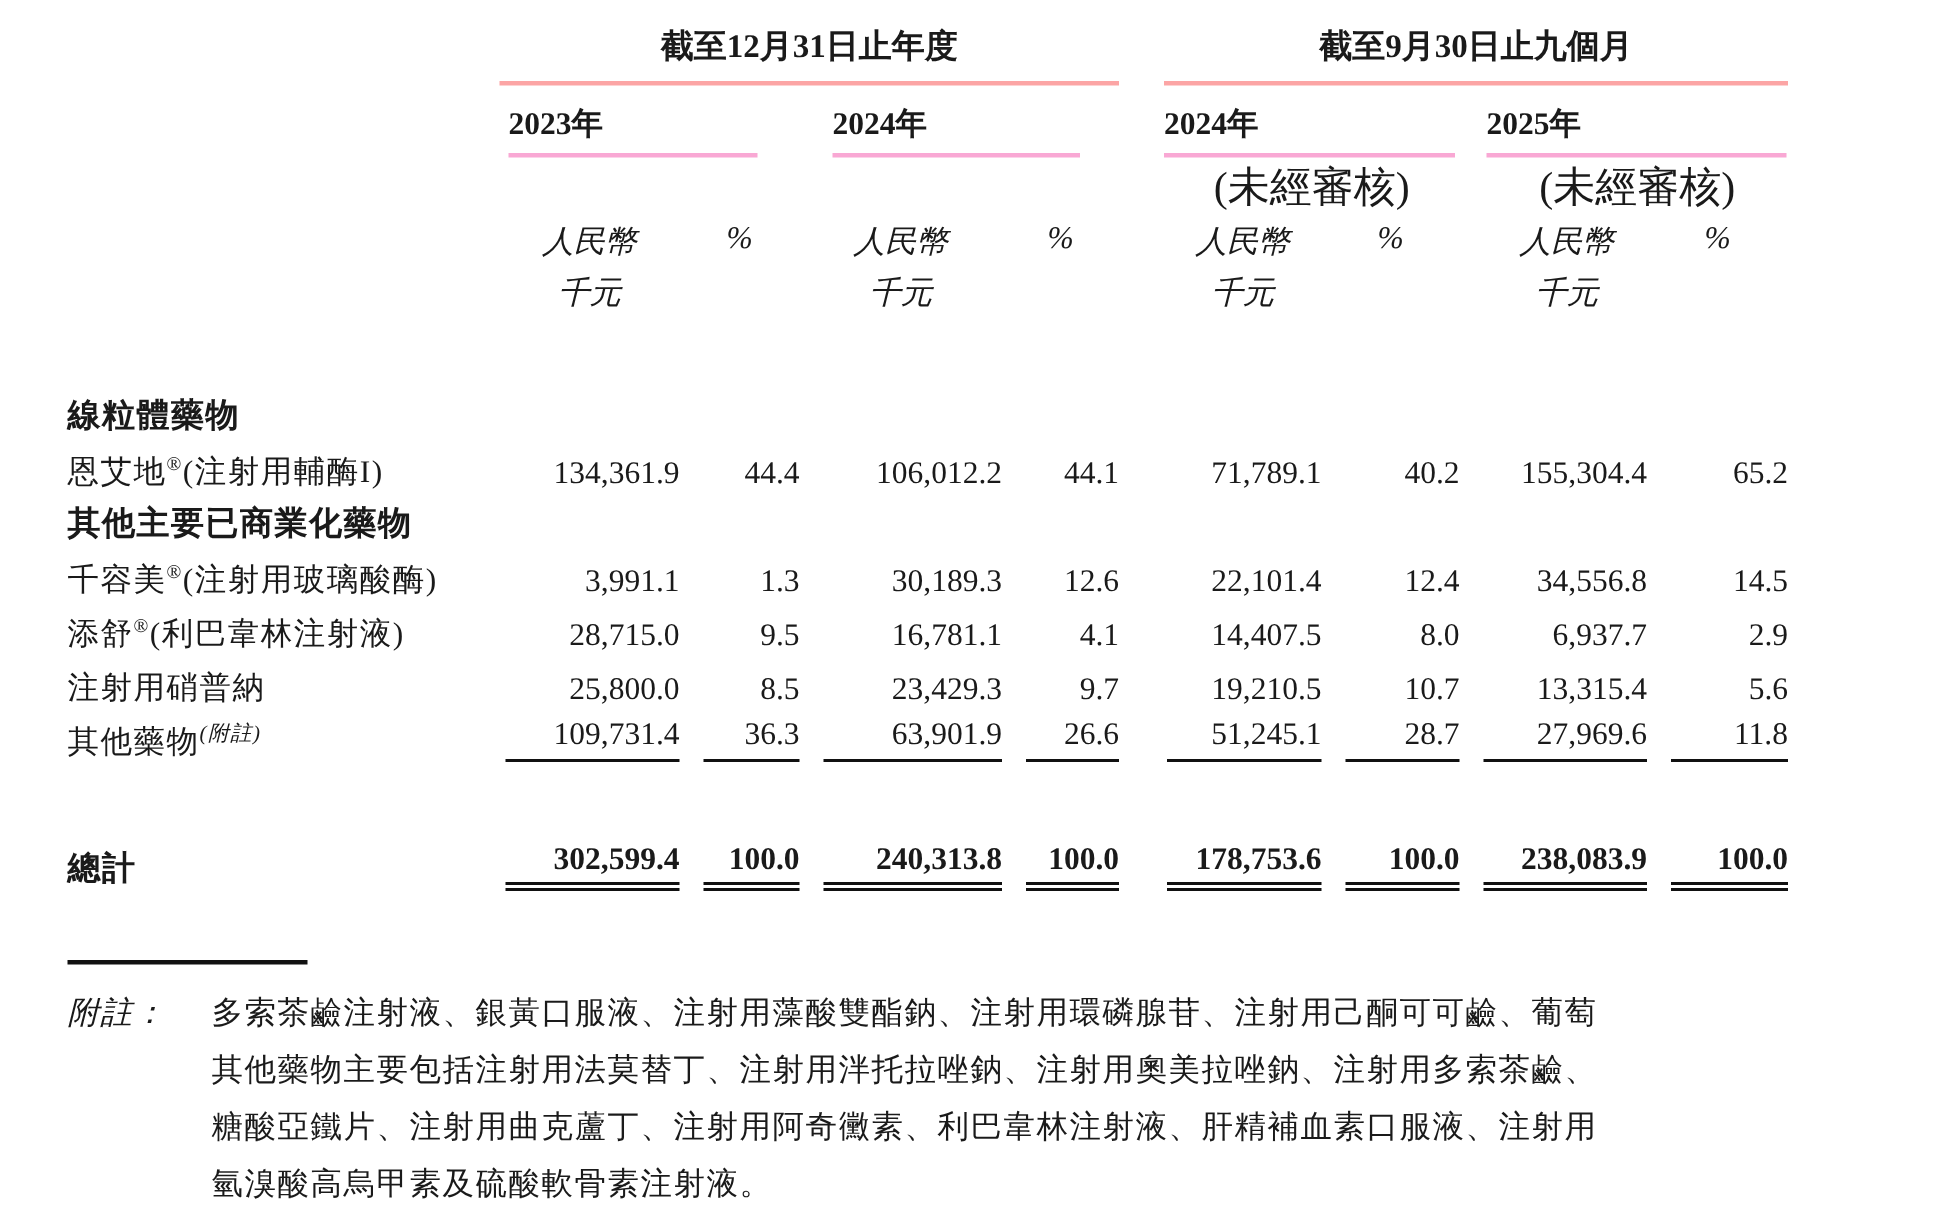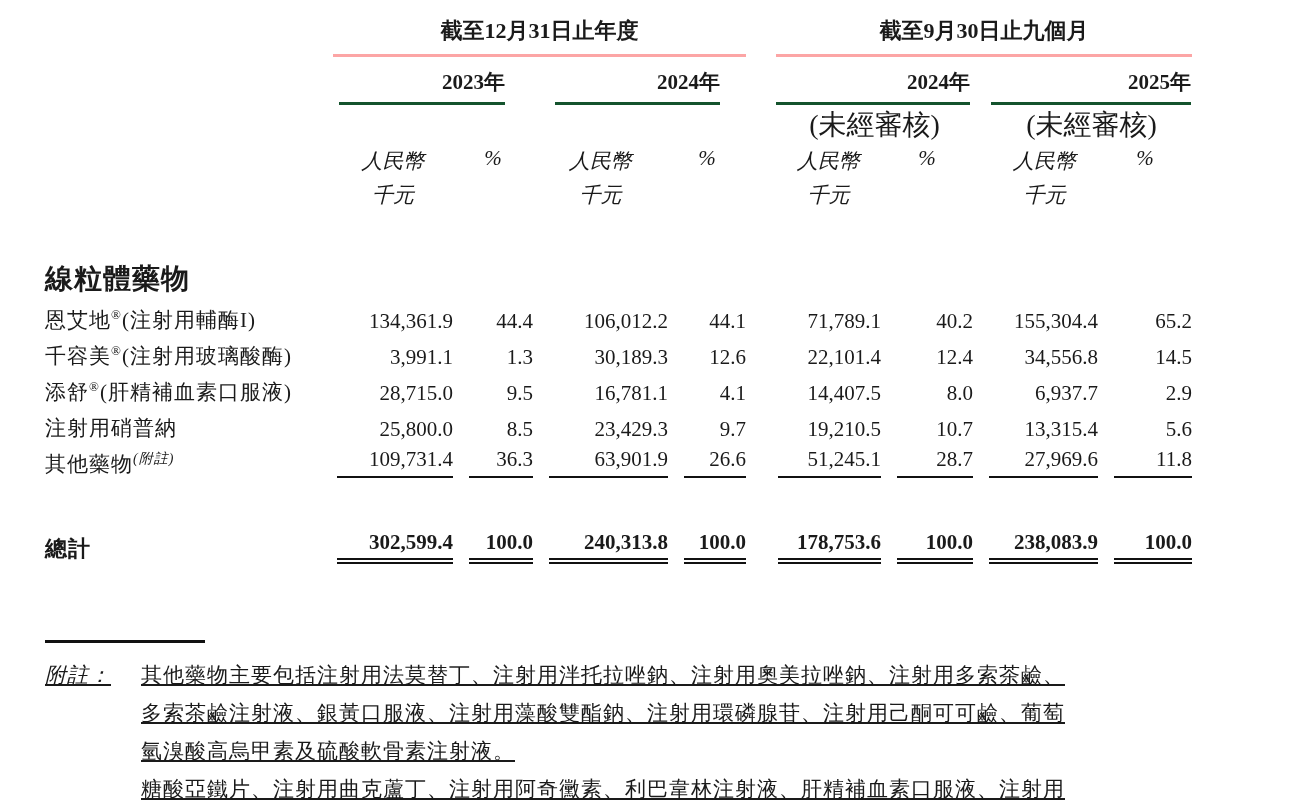"2023年" tr.h-year .rule { border-bottom: 3px solid #14532d -> 3px solid #f9a8d4; text-align: right -> left }
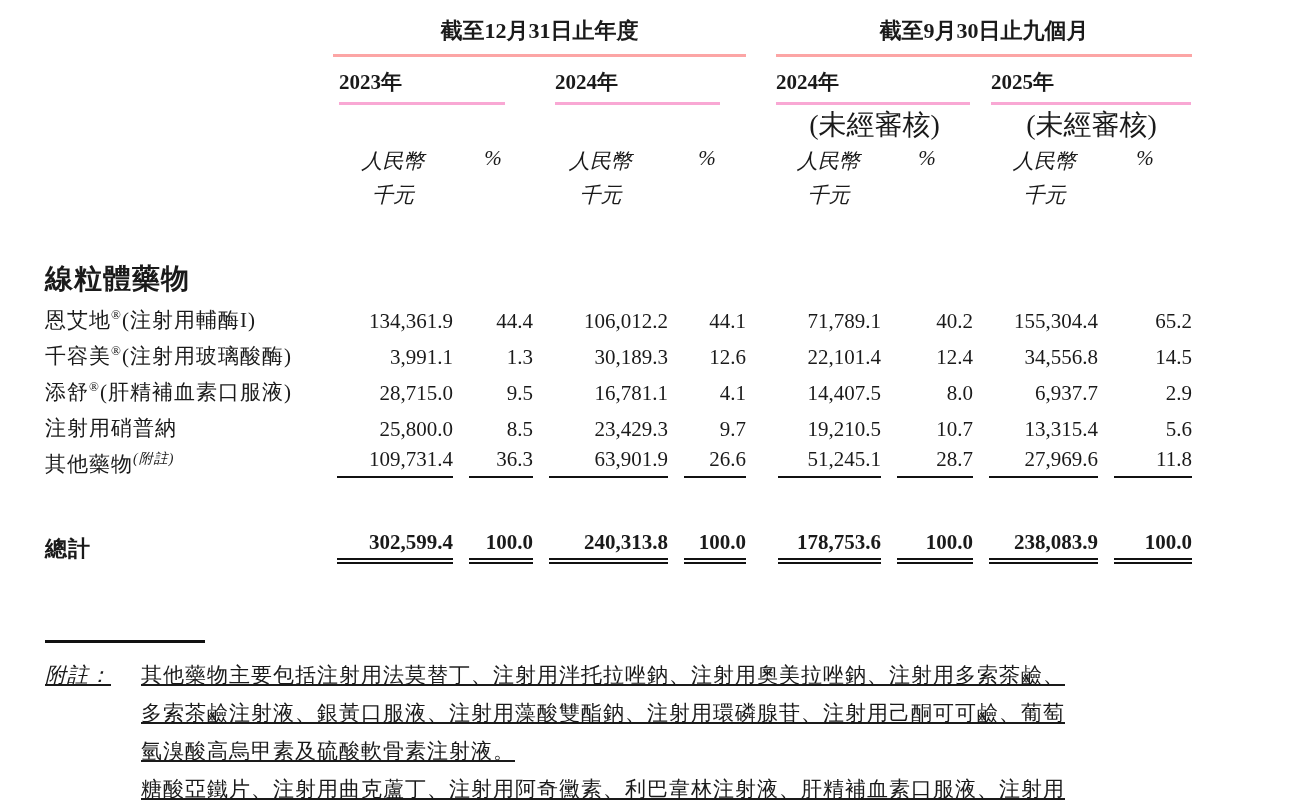"線粒體藥物" .cat-label { font-size: 28px -> 22px }
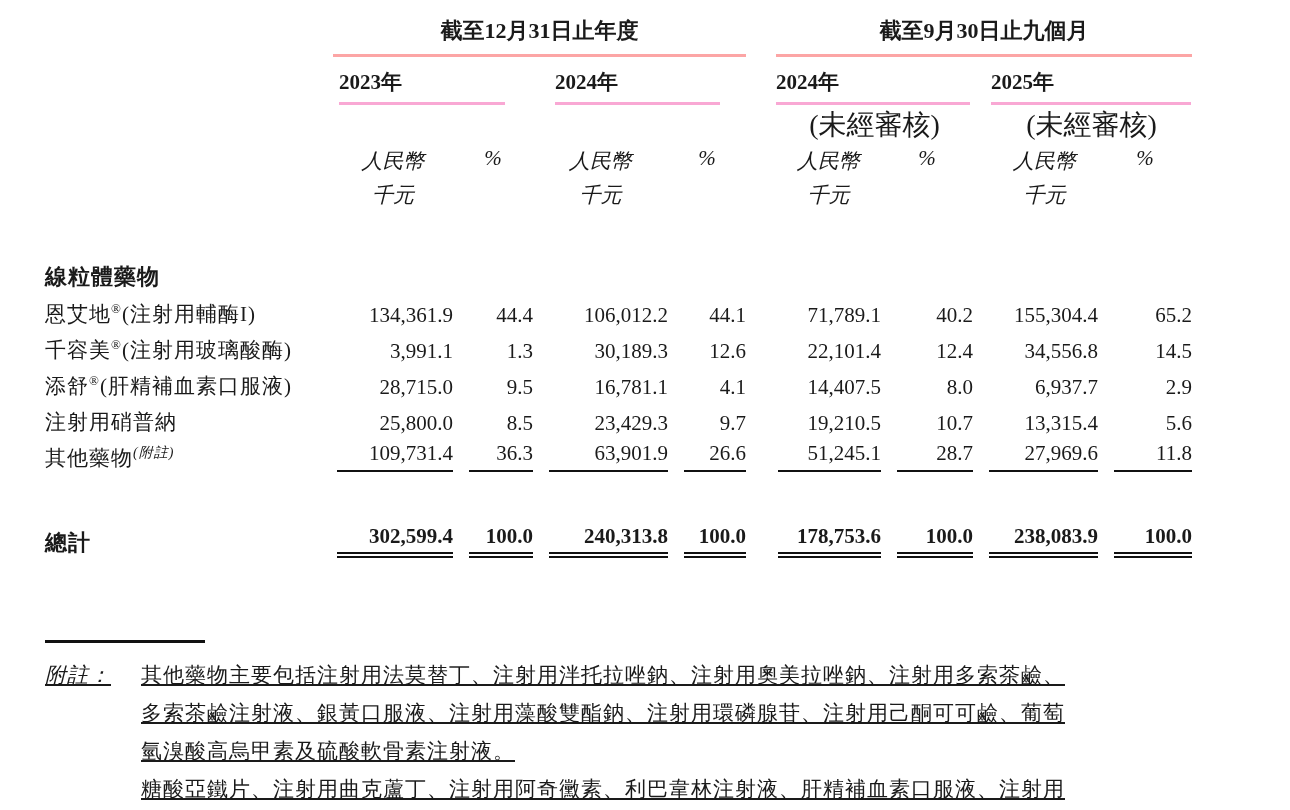"其他主要已商業化藥物" tr.body { html: none -> <tr> <td> <span>其他主要已商業化藥物</span> </td> <td></td> </tr> }
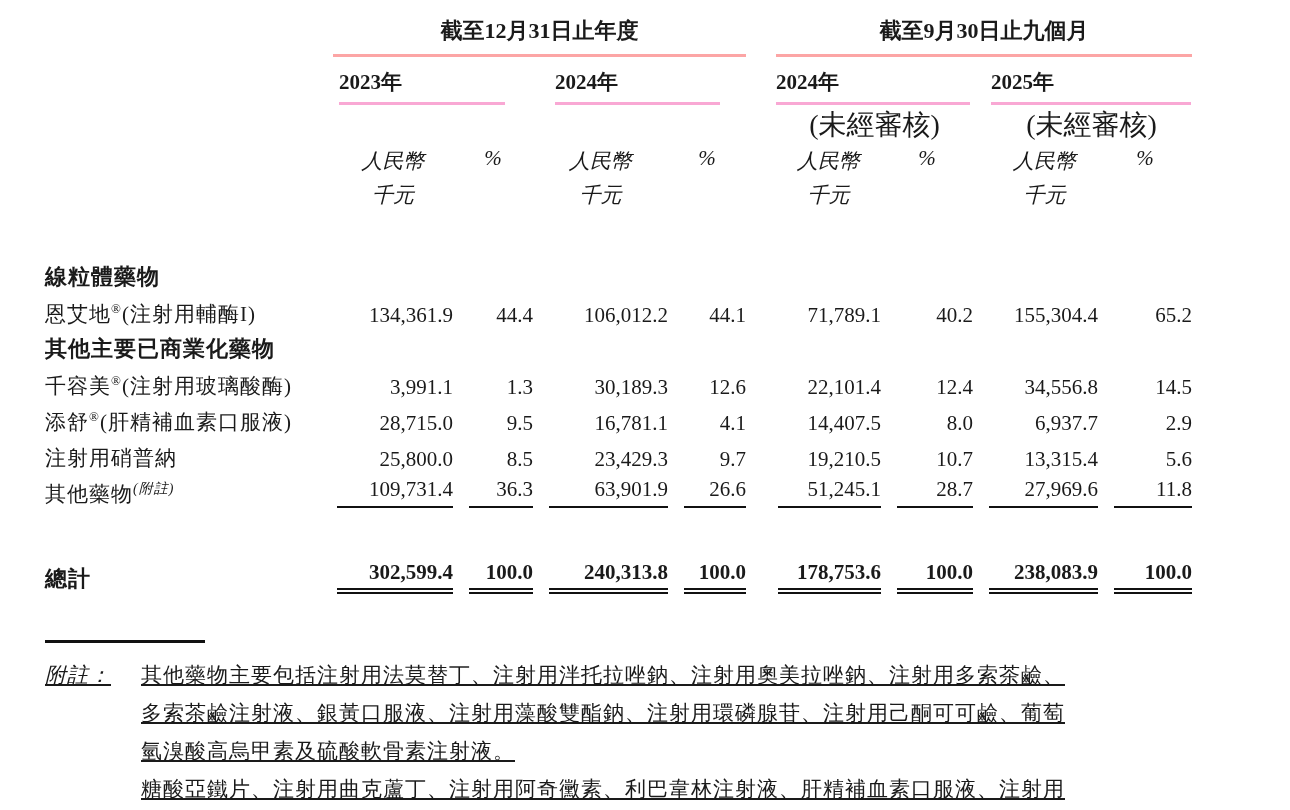"(肝精補血素口服液)" span { text: 肝精補血素口服 -> 利巴韋林注射 }
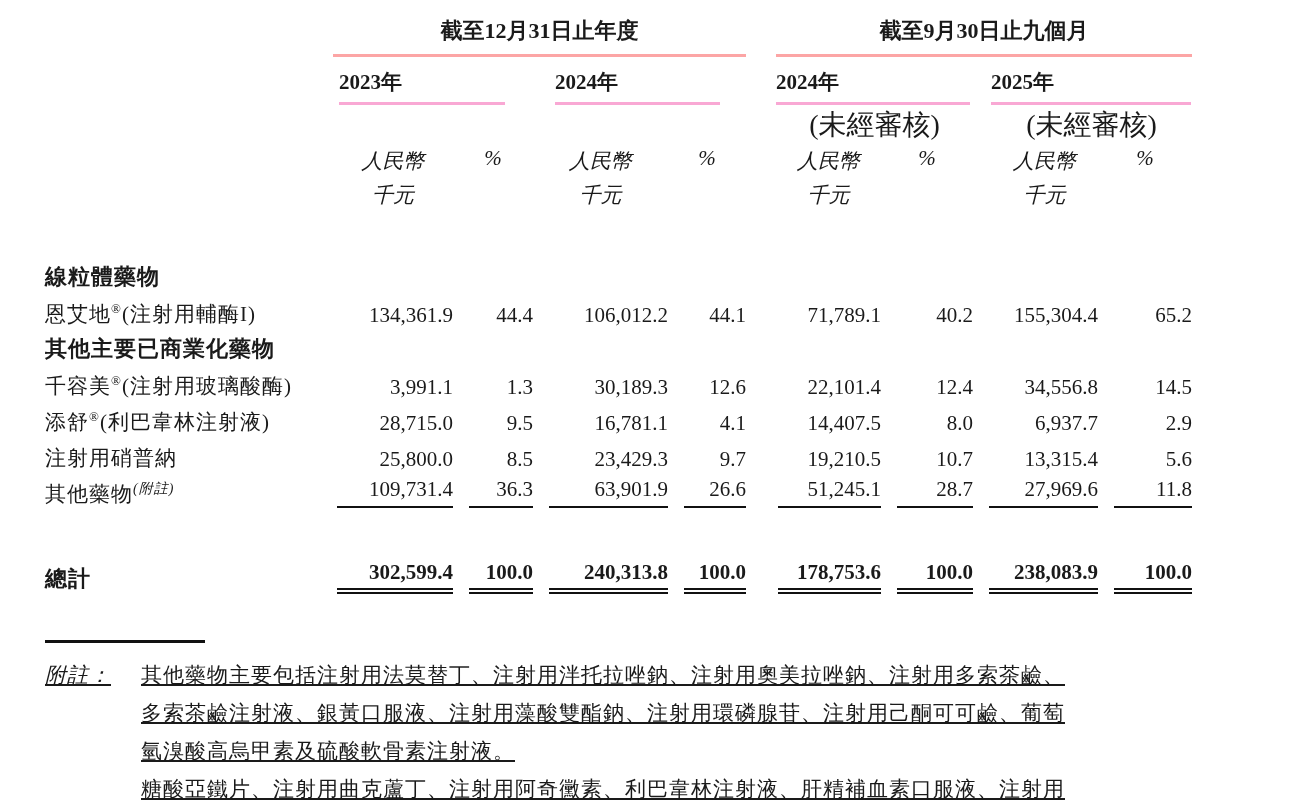"附註：" #fn-body { text-decoration: underline -> none }
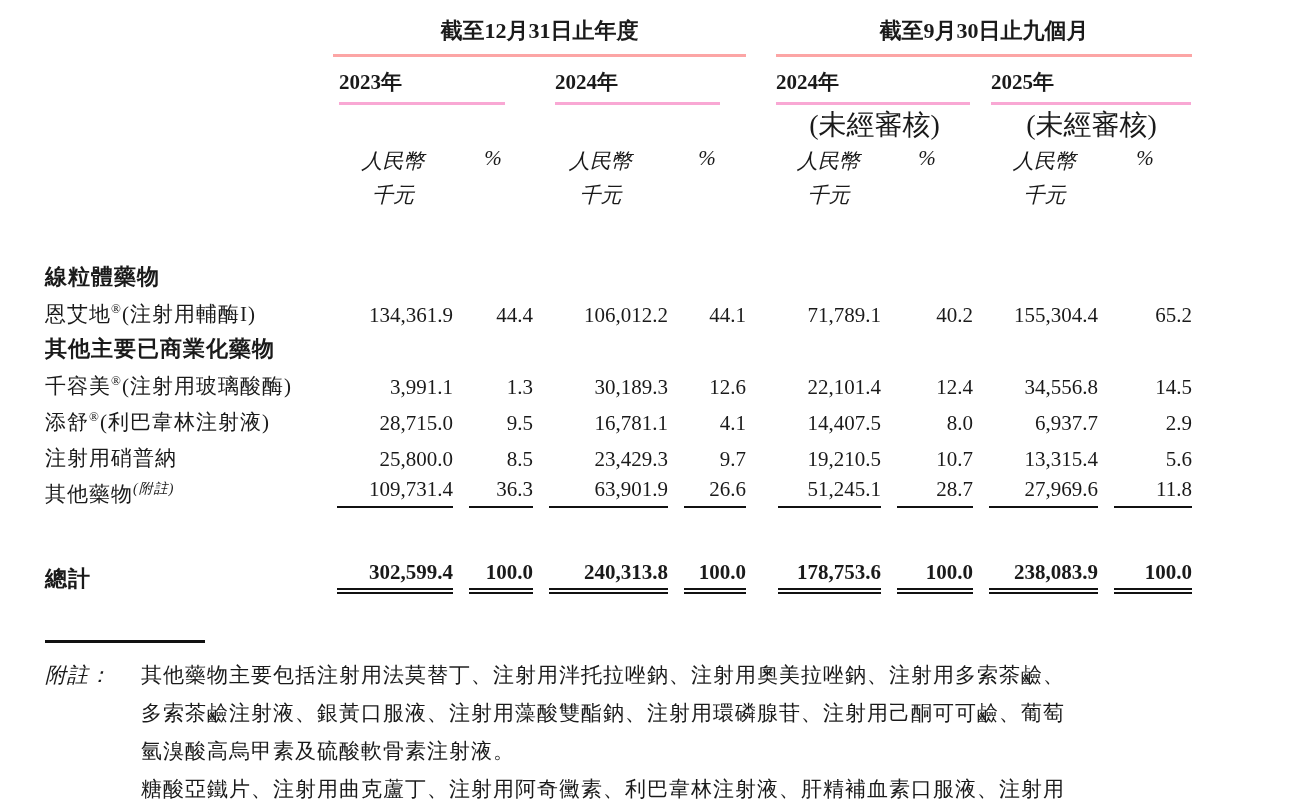"其他藥物主要包括注射用法莫替丁、注射用泮托拉唑鈉、注射用奧美拉唑鈉、注射用多索茶" div.fn-line { order: before "多索茶鹼注射液、銀黃口服液、注射用藻酸雙酯鈉、注射用環磷腺苷、注射用己酮可可鹼、" -> after "多索茶鹼注射液、銀黃口服液、注射用藻酸雙酯鈉、注射用環磷腺苷、注射用己酮可可鹼、" }
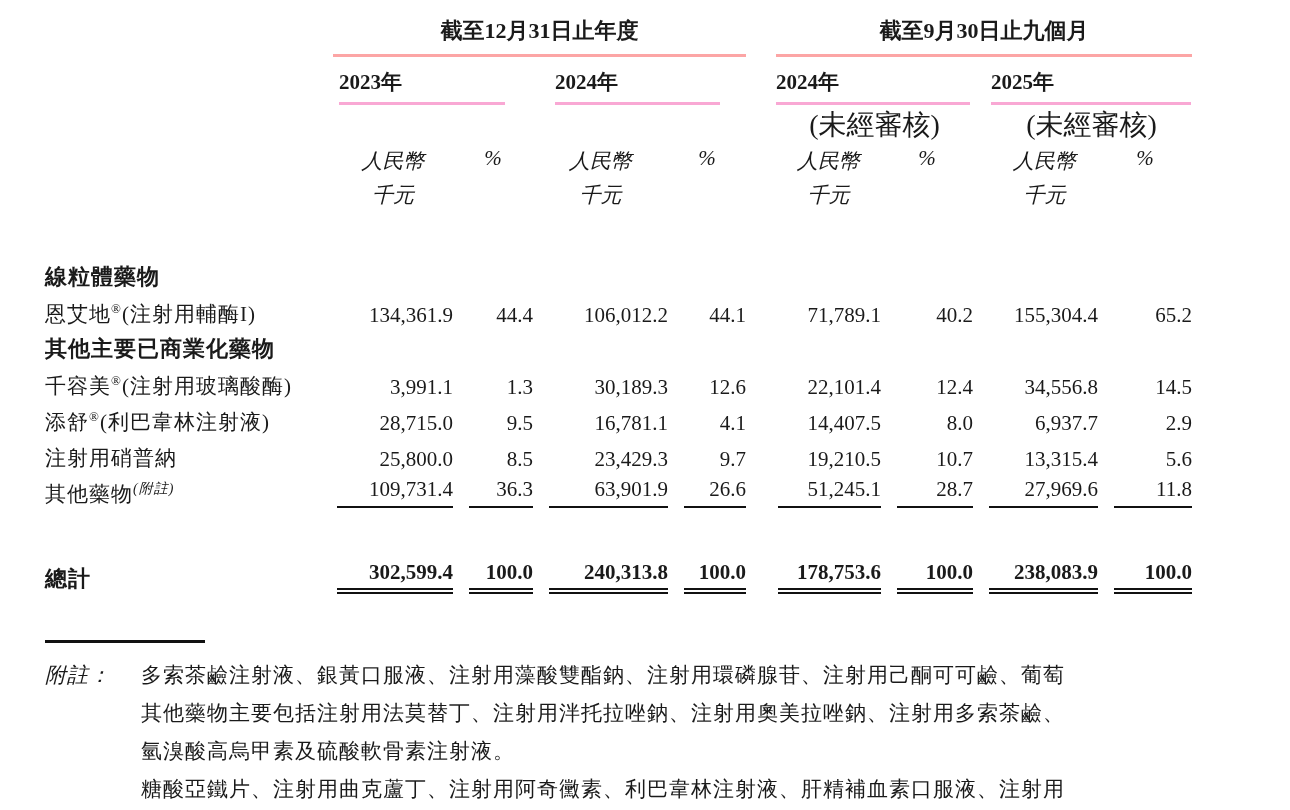"氫溴酸高烏甲素及硫酸軟骨素注射液。" div.fn-line { order: before "糖酸亞鐵片、注射用曲克蘆丁、注射用阿奇黴素、利巴韋林注射液、肝精補血素口服液、注" -> after "糖酸亞鐵片、注射用曲克蘆丁、注射用阿奇黴素、利巴韋林注射液、肝精補血素口服液、注" }
